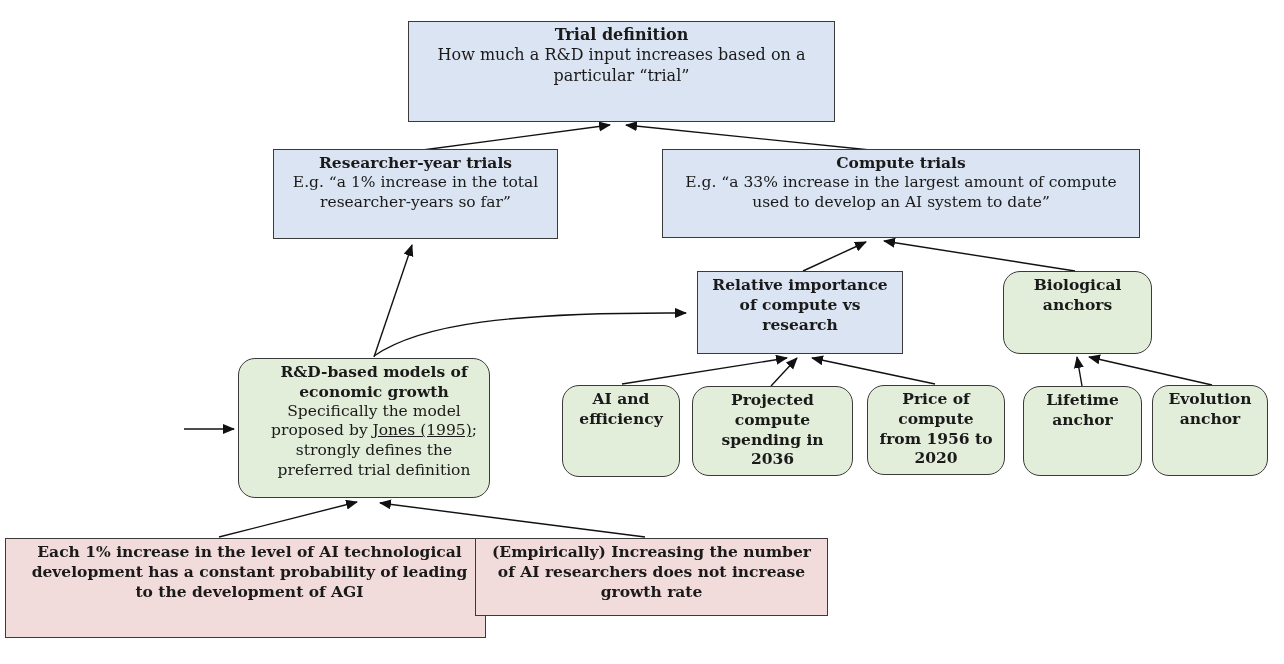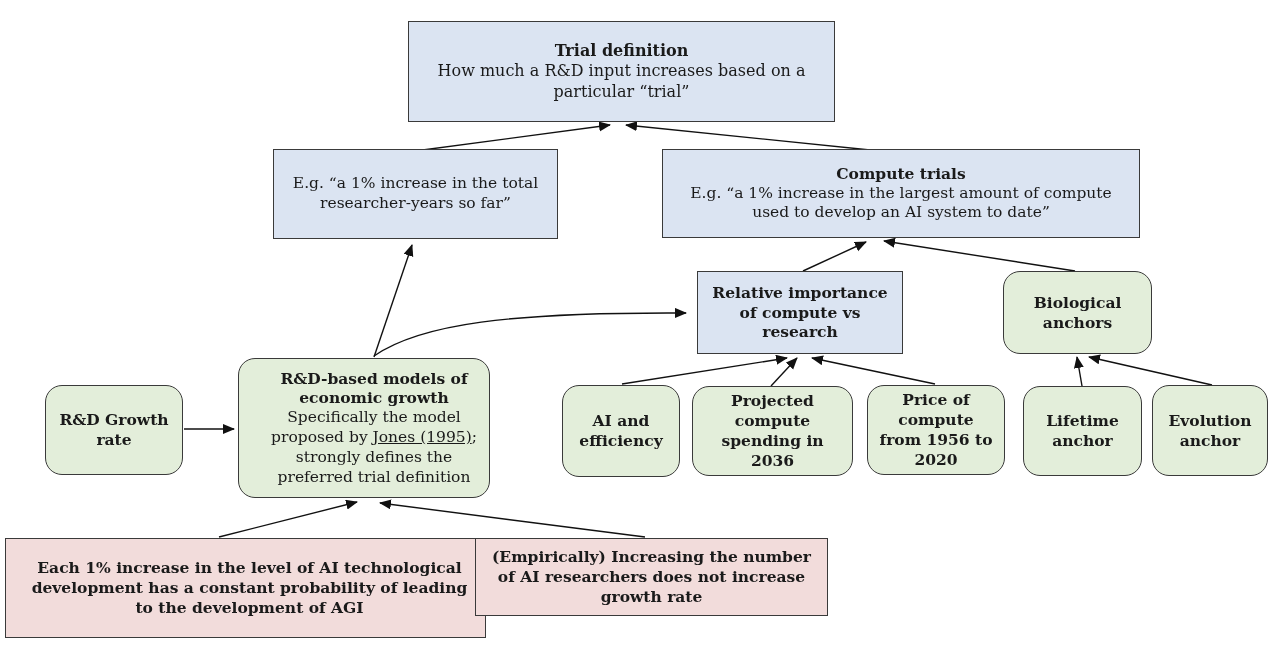"Trial definition" .node { justify-content: center -> none }
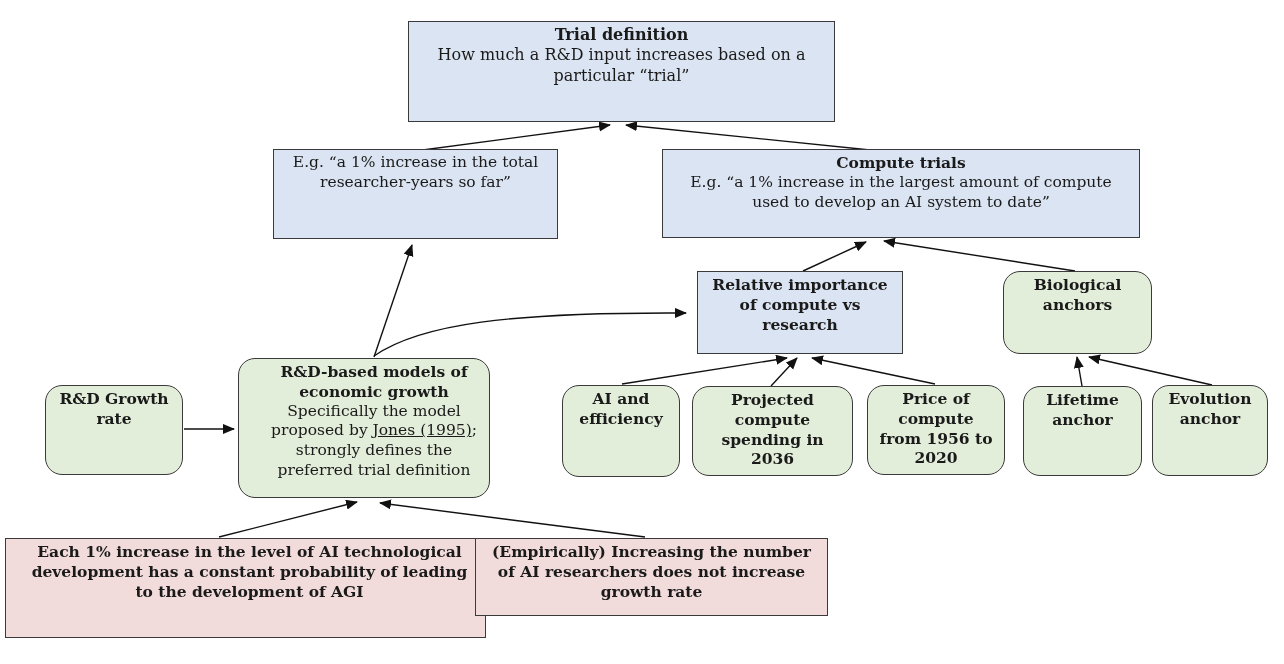"Researcher-year trials" div.title { html: none -> <div>Researcher-year trials</div> }
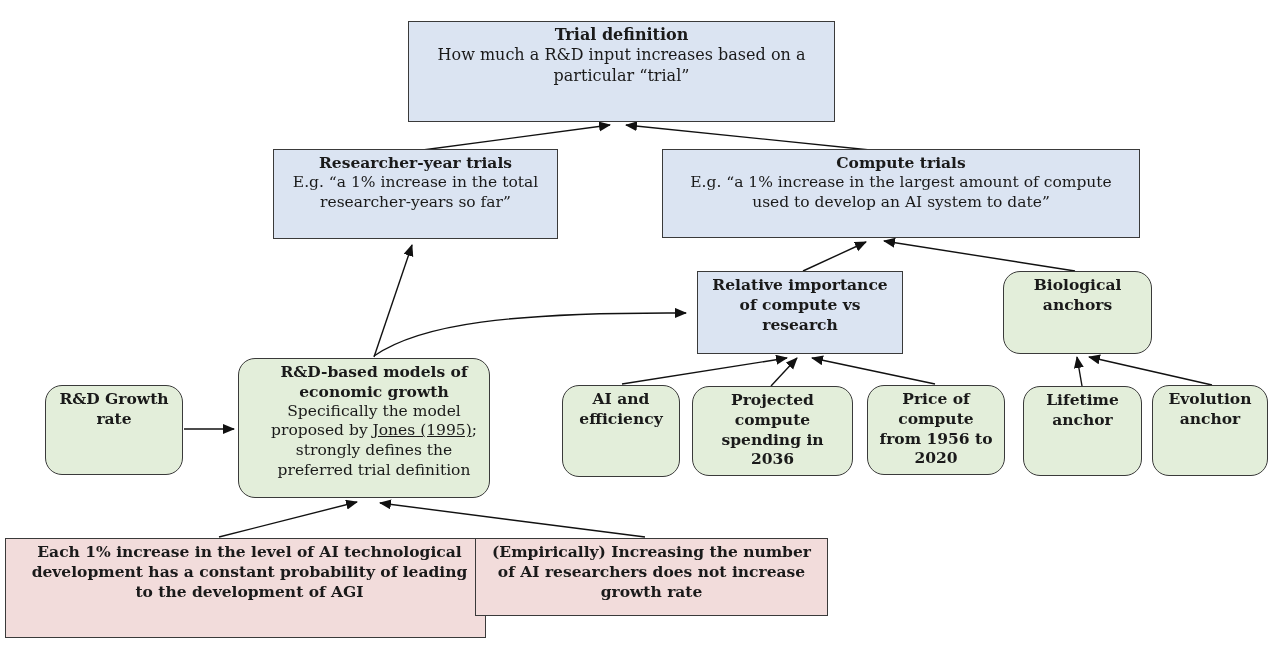"E.g. “a 1% increase in the largest" div.body { text: 1% -> 33% }
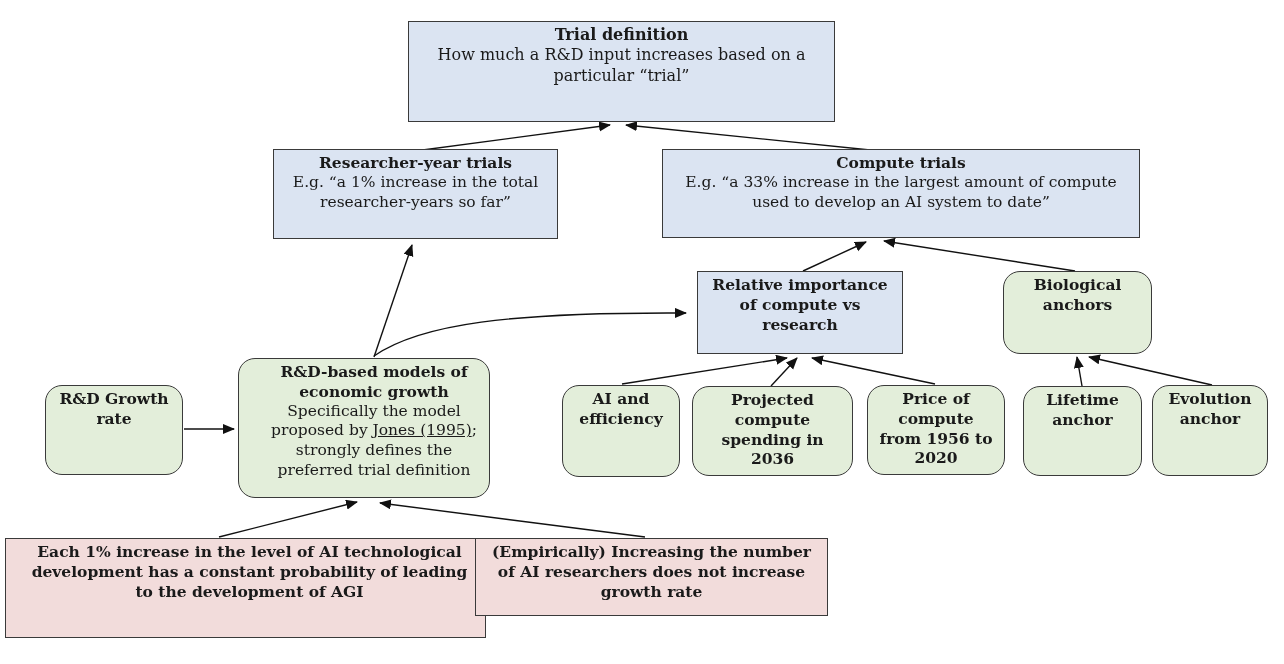"R&D Growth rate" div.node { html: <div> <div>R&amp;D Growth rate</div> </div> -> none }
